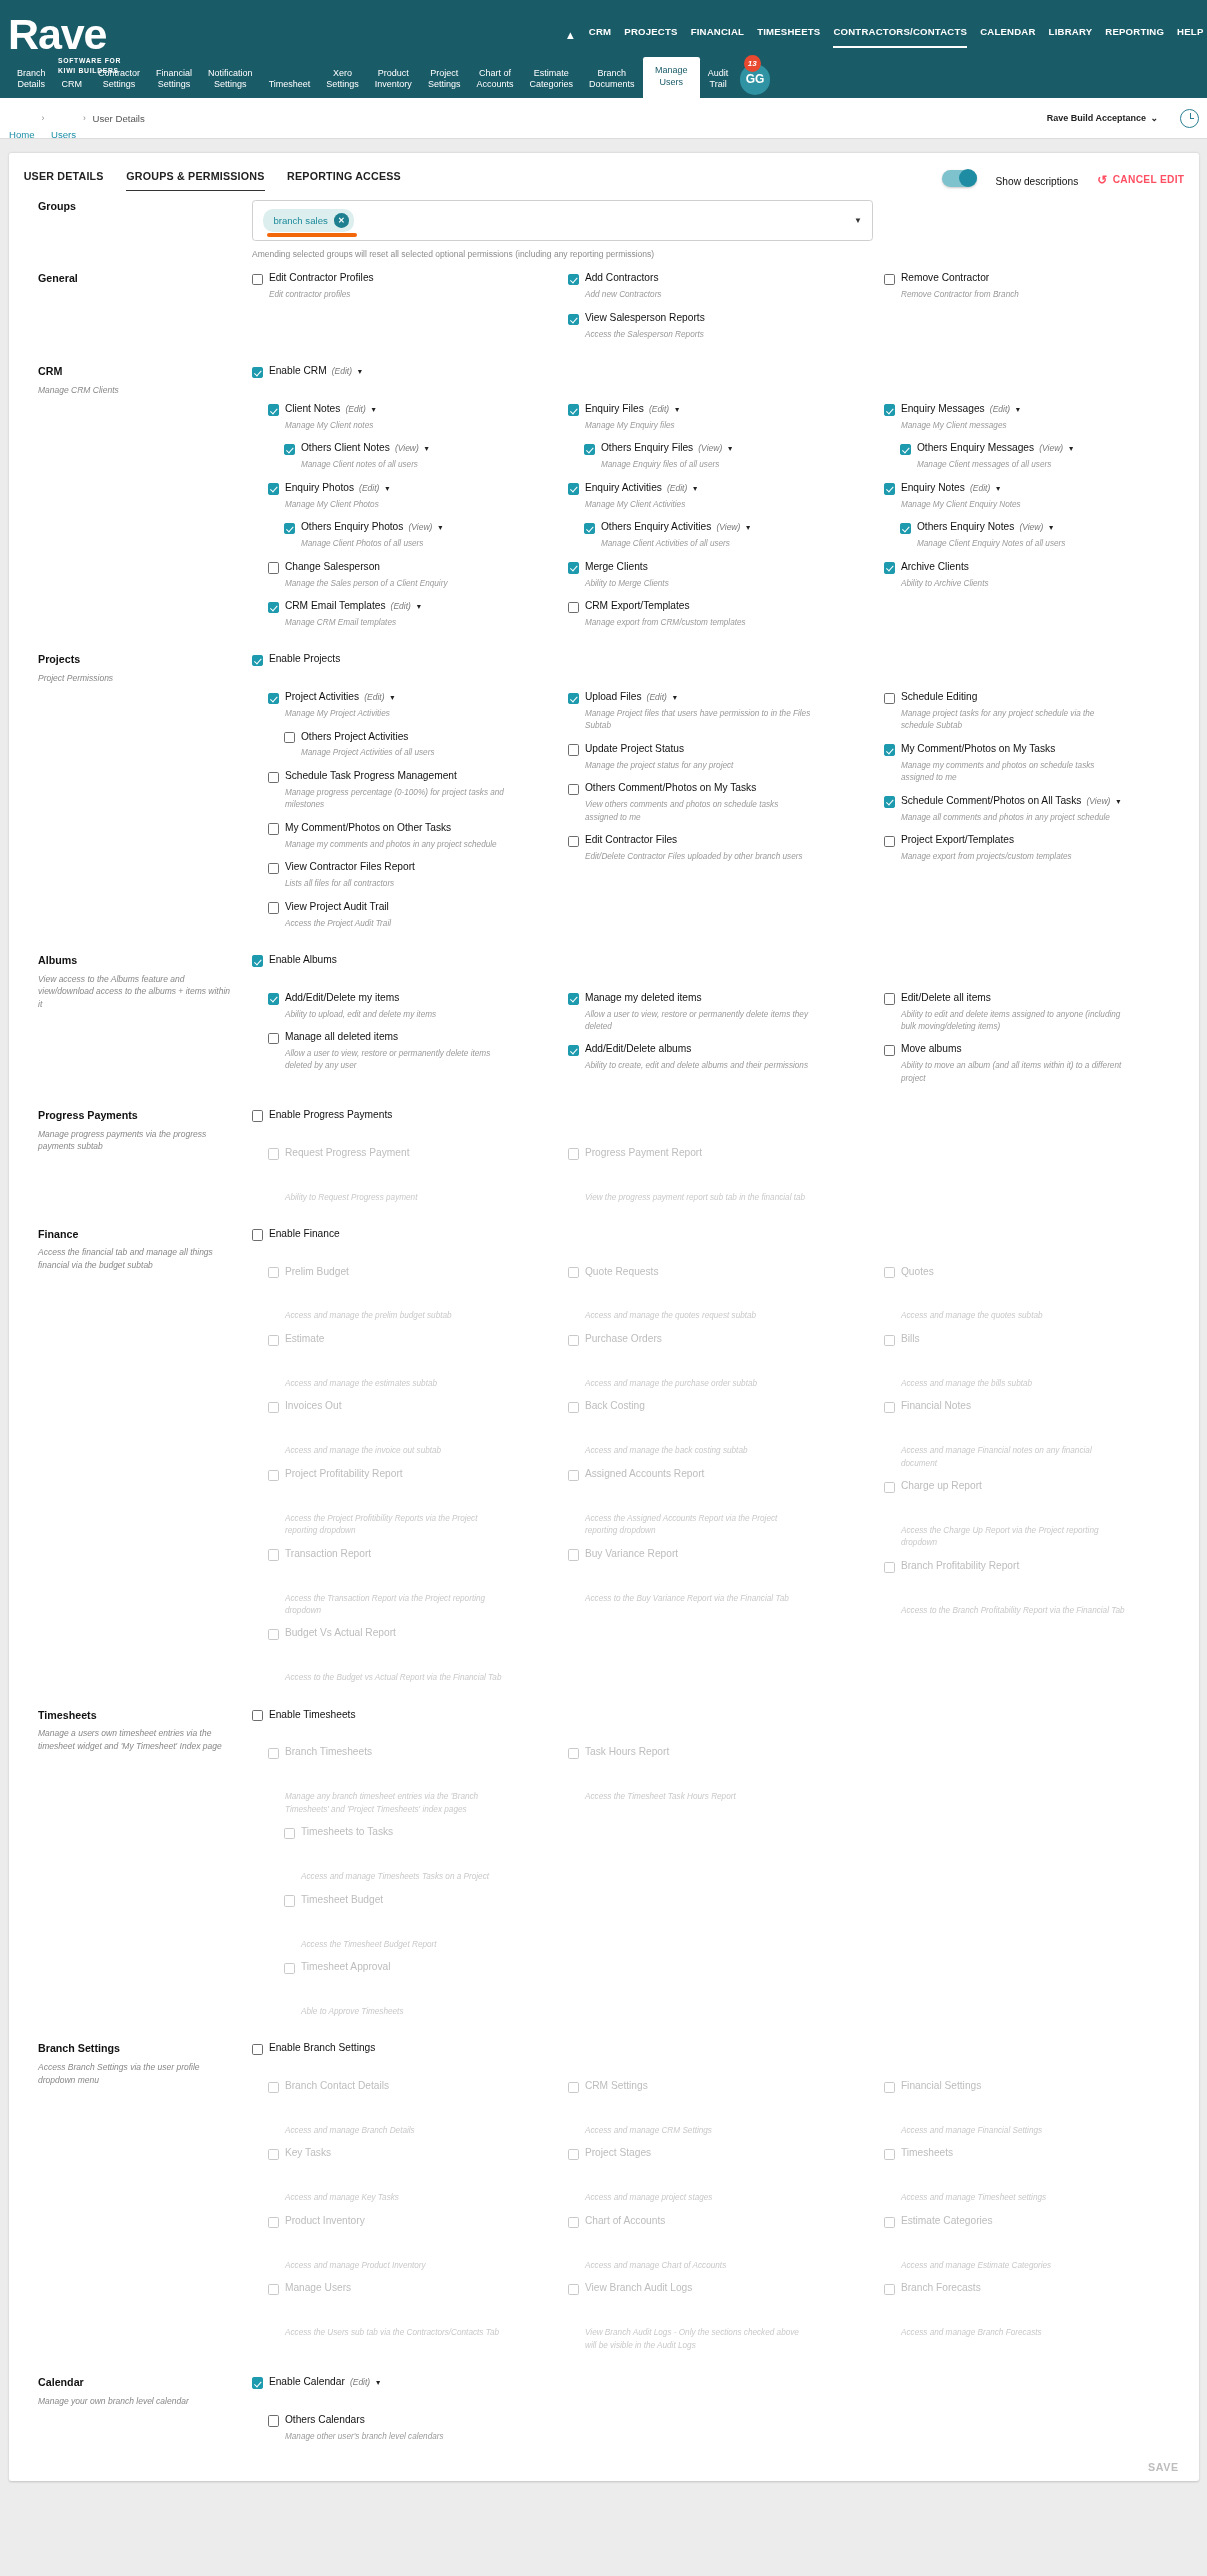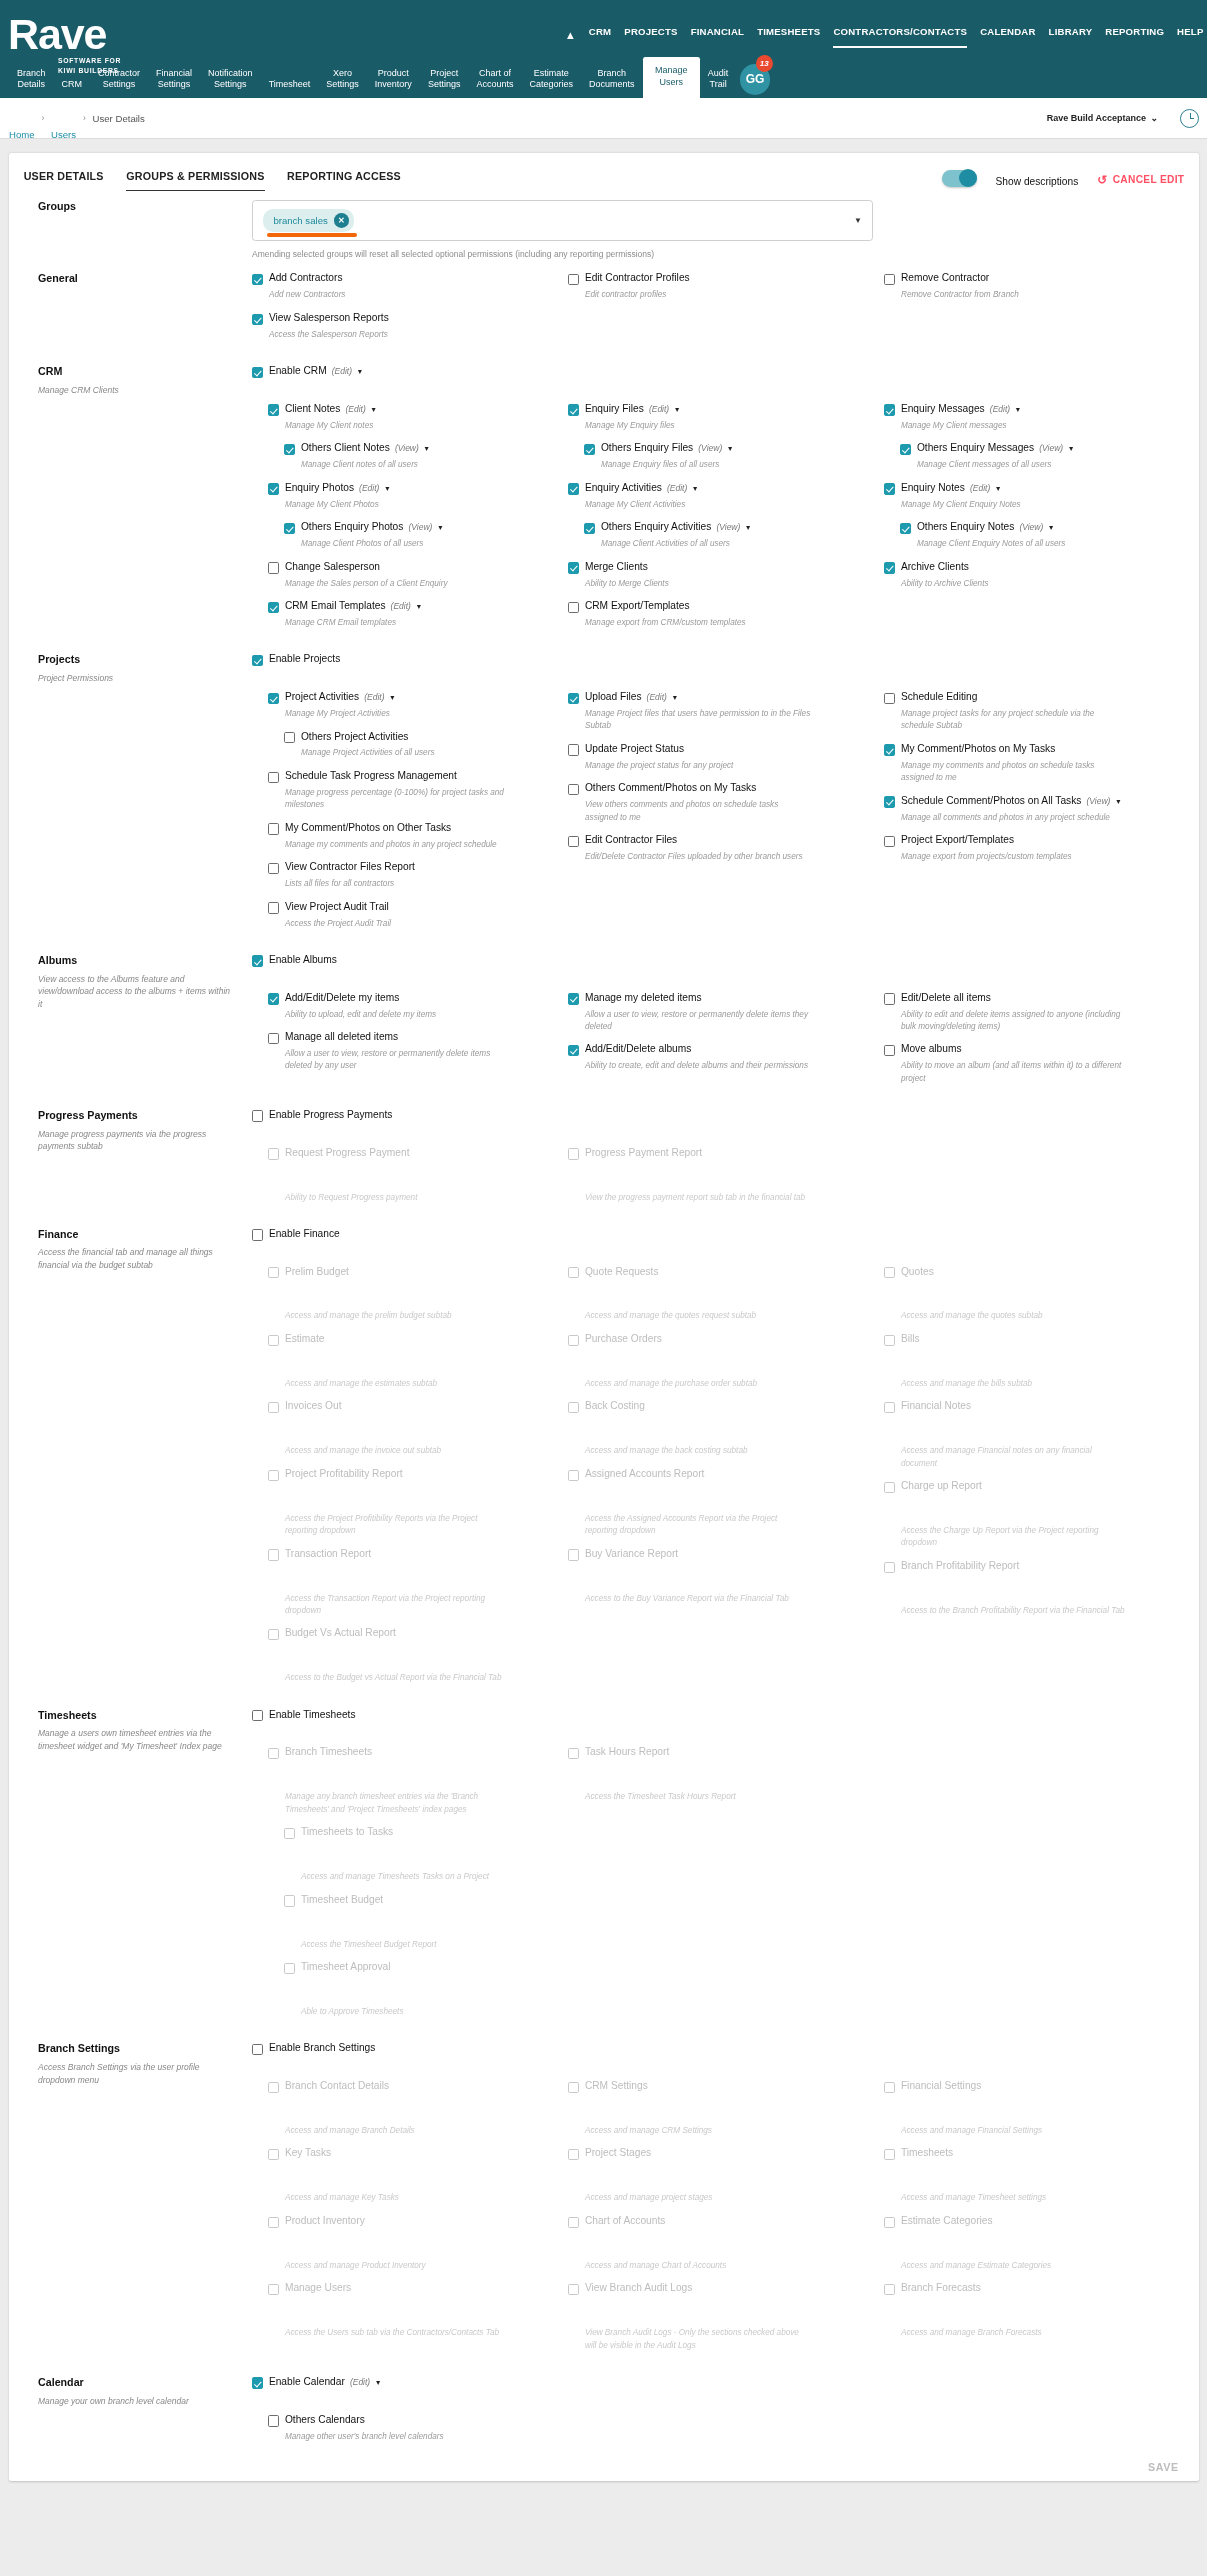"13" .badge { left: 16px -> 4px }
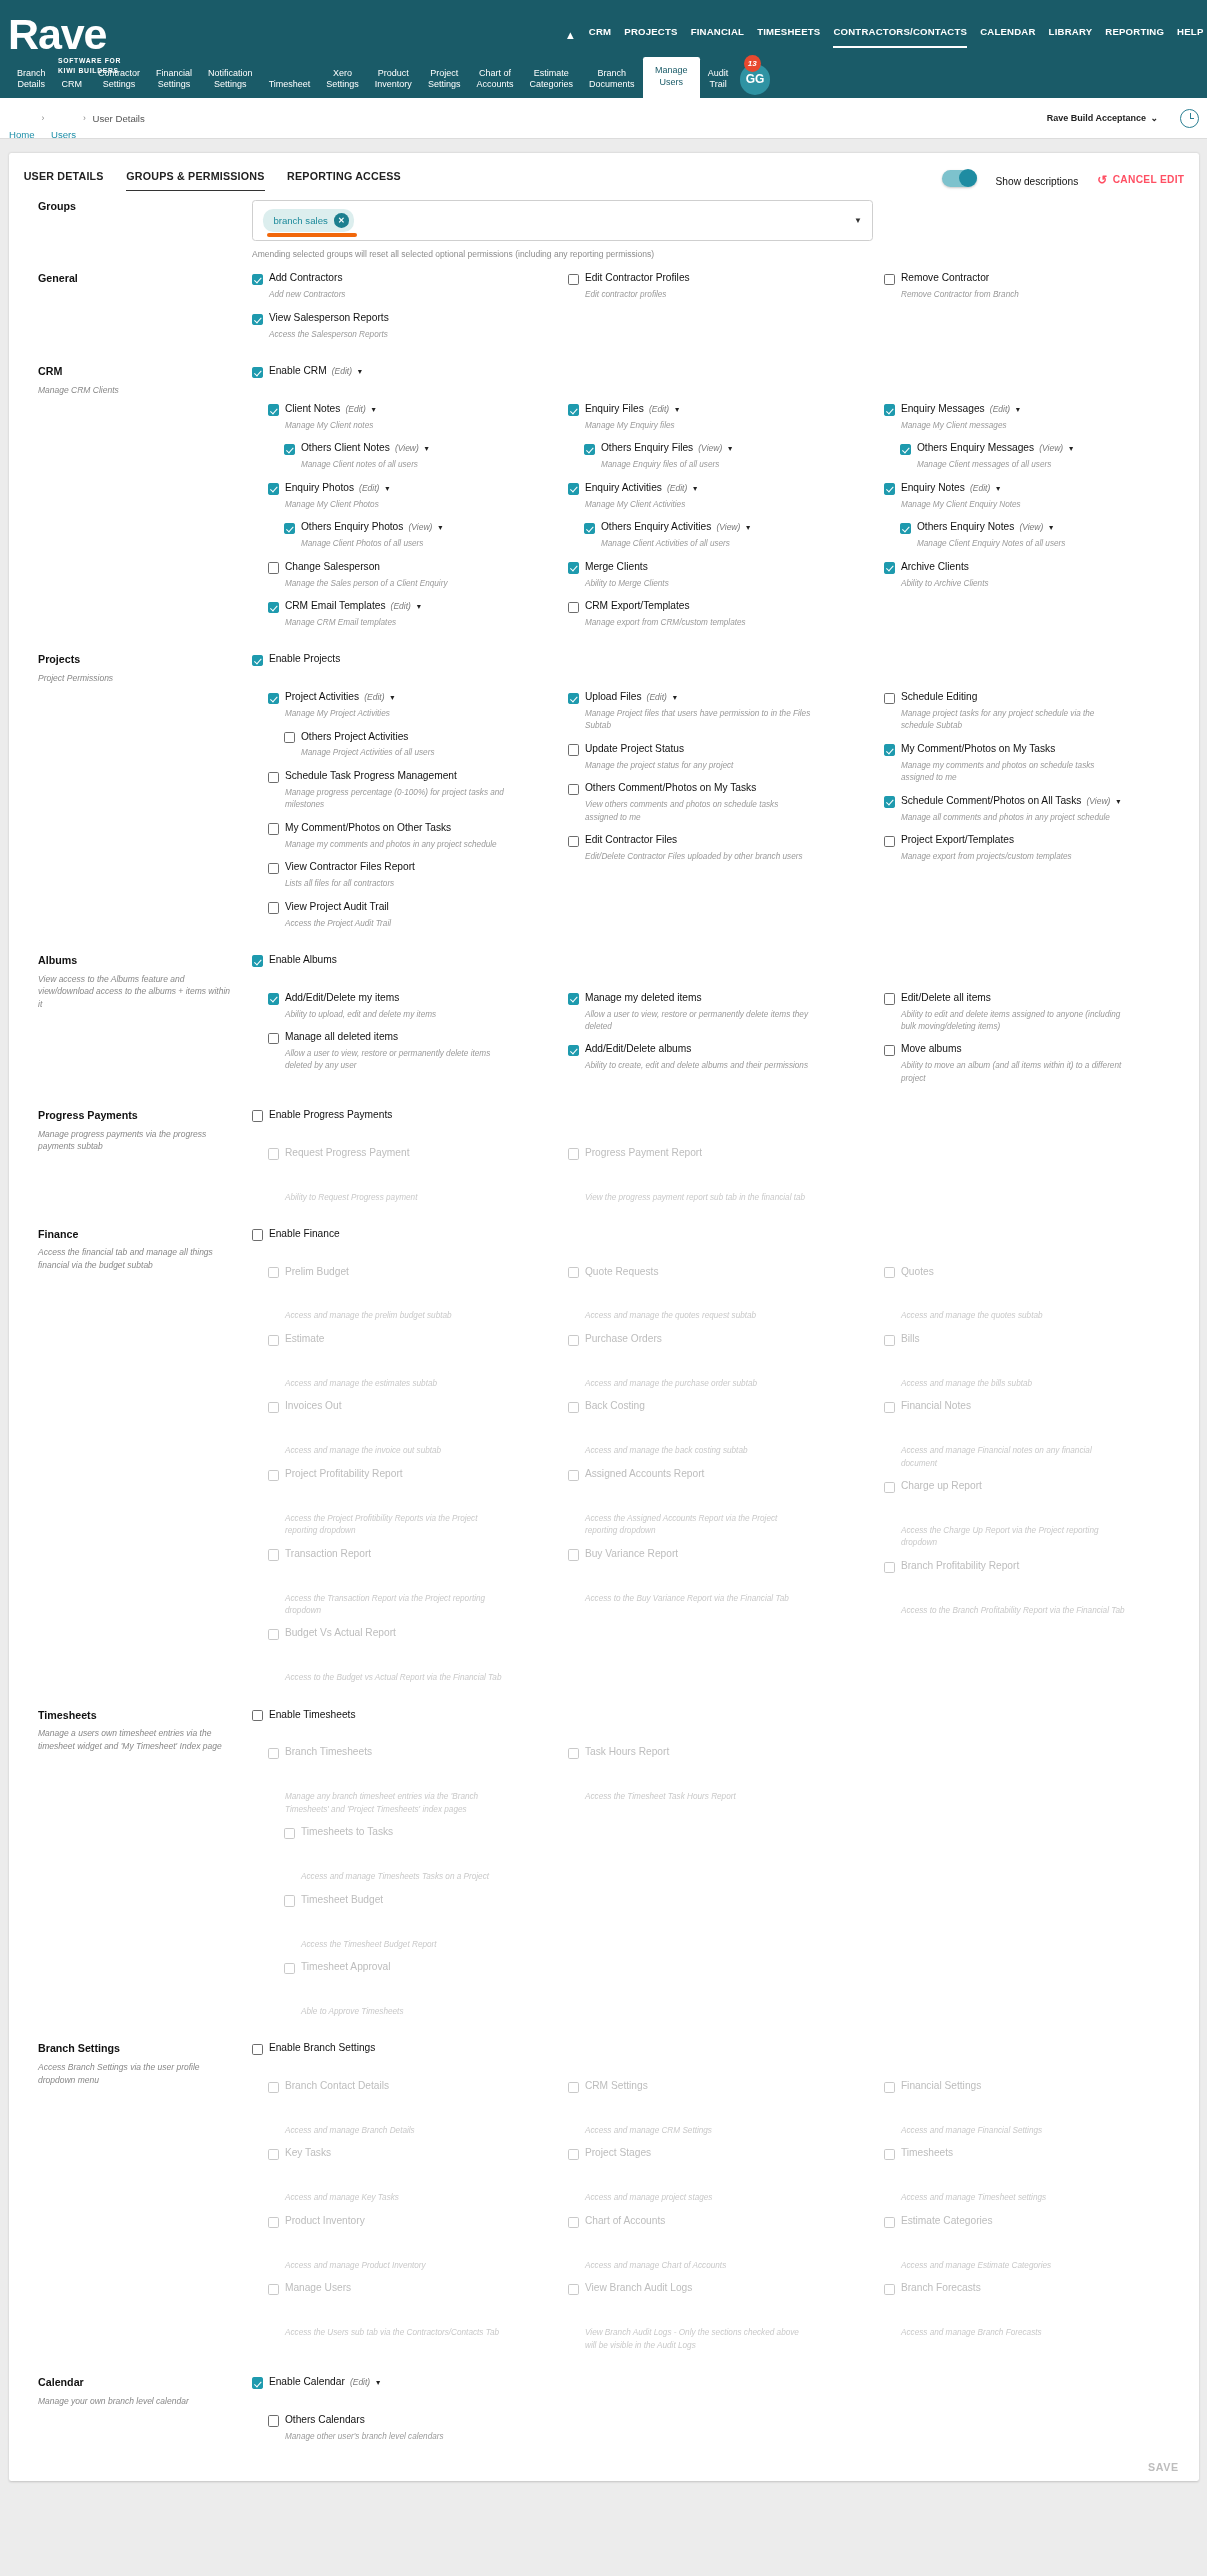"Add Contractors" div.col { order: before "Edit Contractor Profiles" -> after "Edit Contractor Profiles" }
